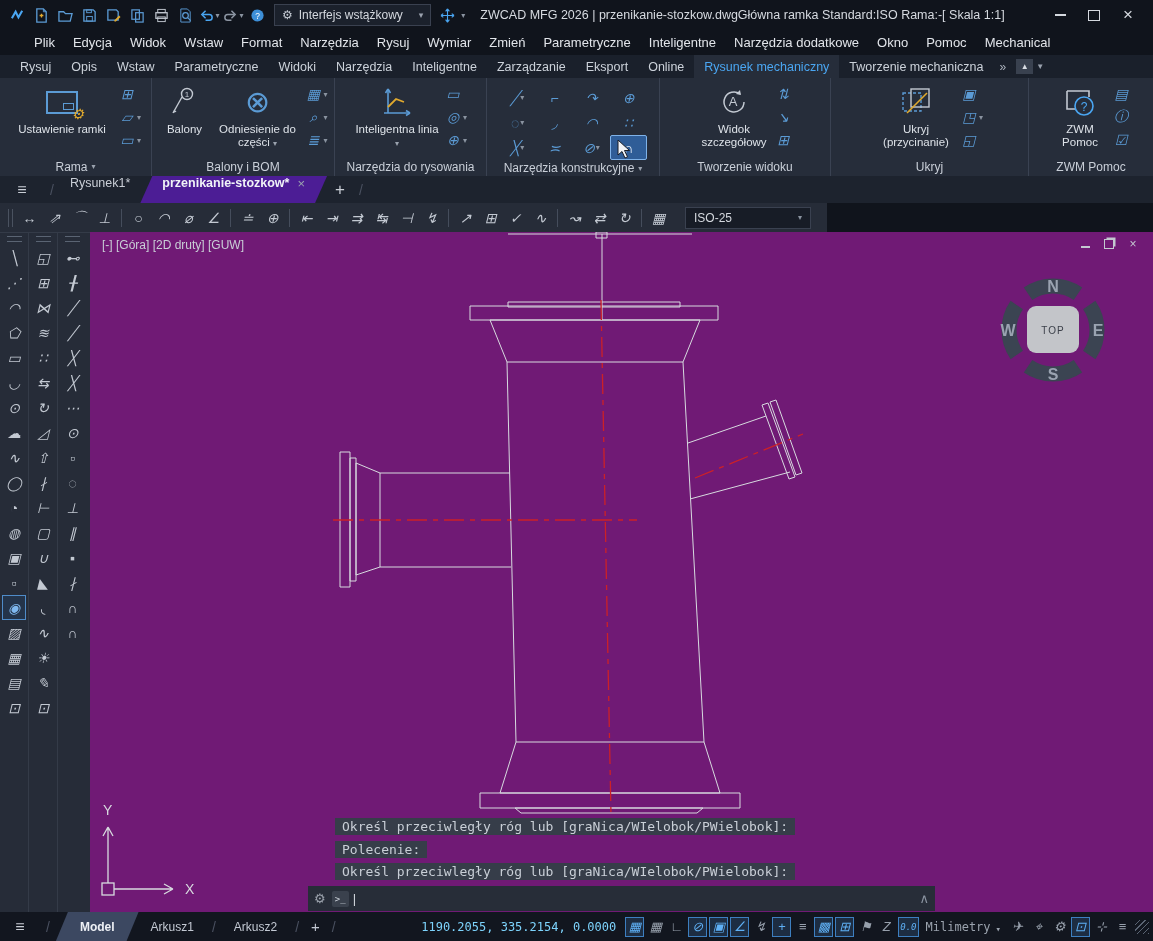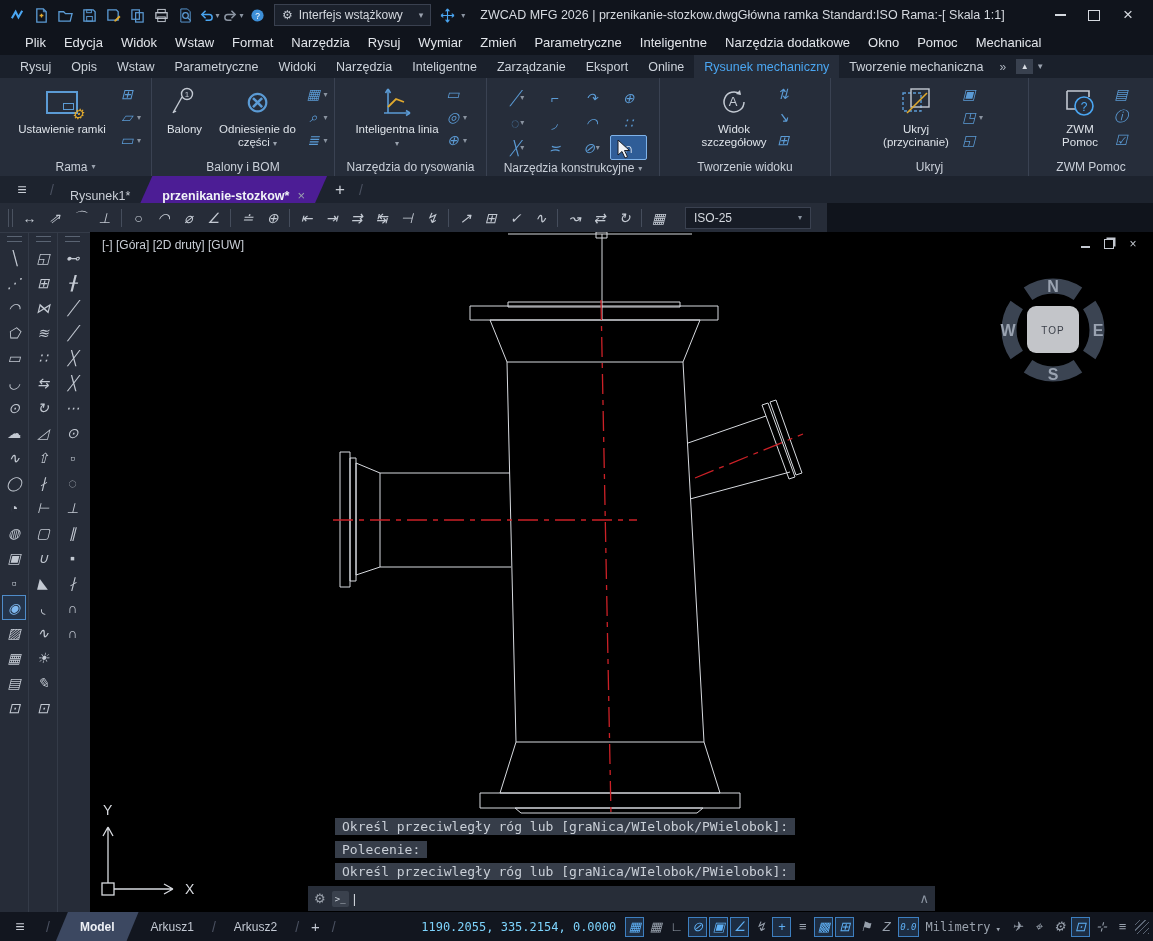"Plik" .menubar { padding-left: 16px -> 25px }
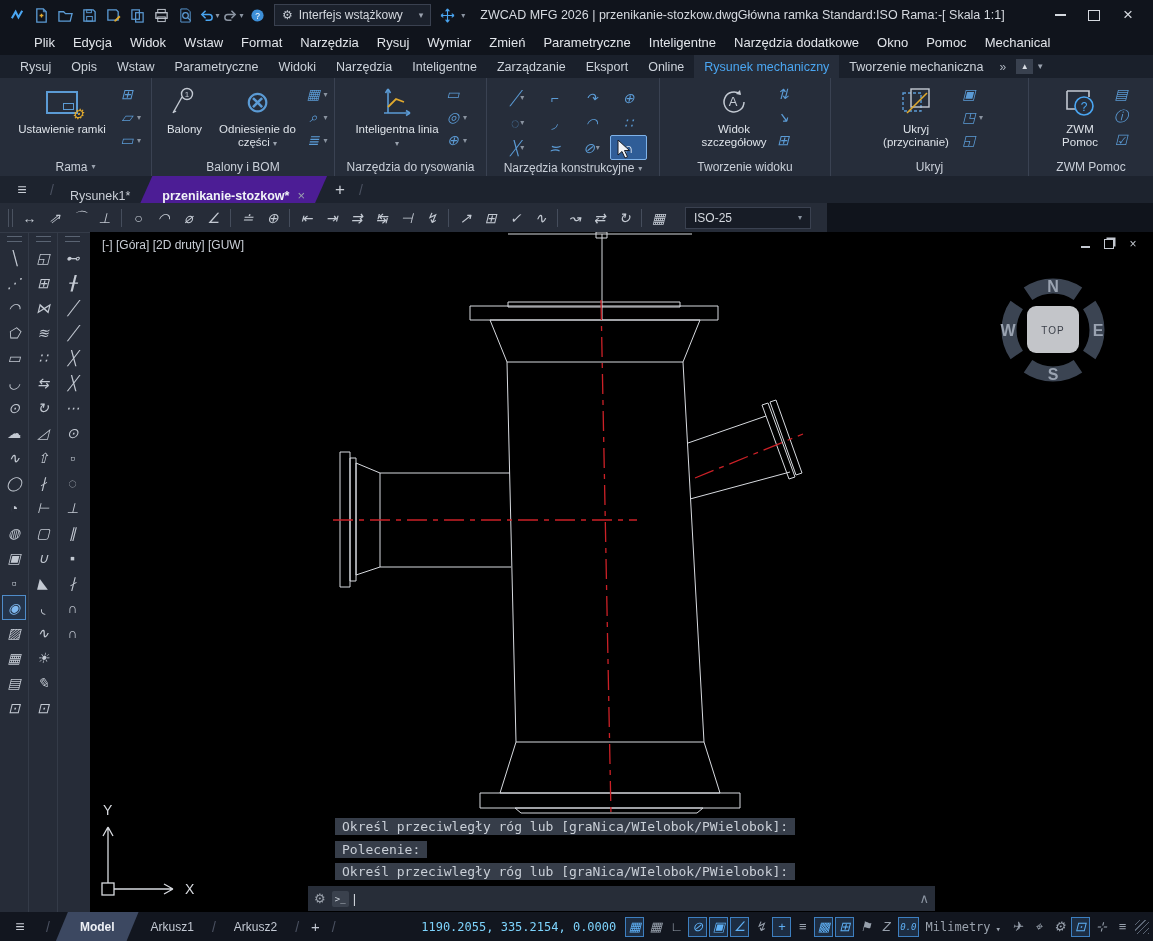"Rysunek1*" .dtab { align-items: flex-end -> flex-start }
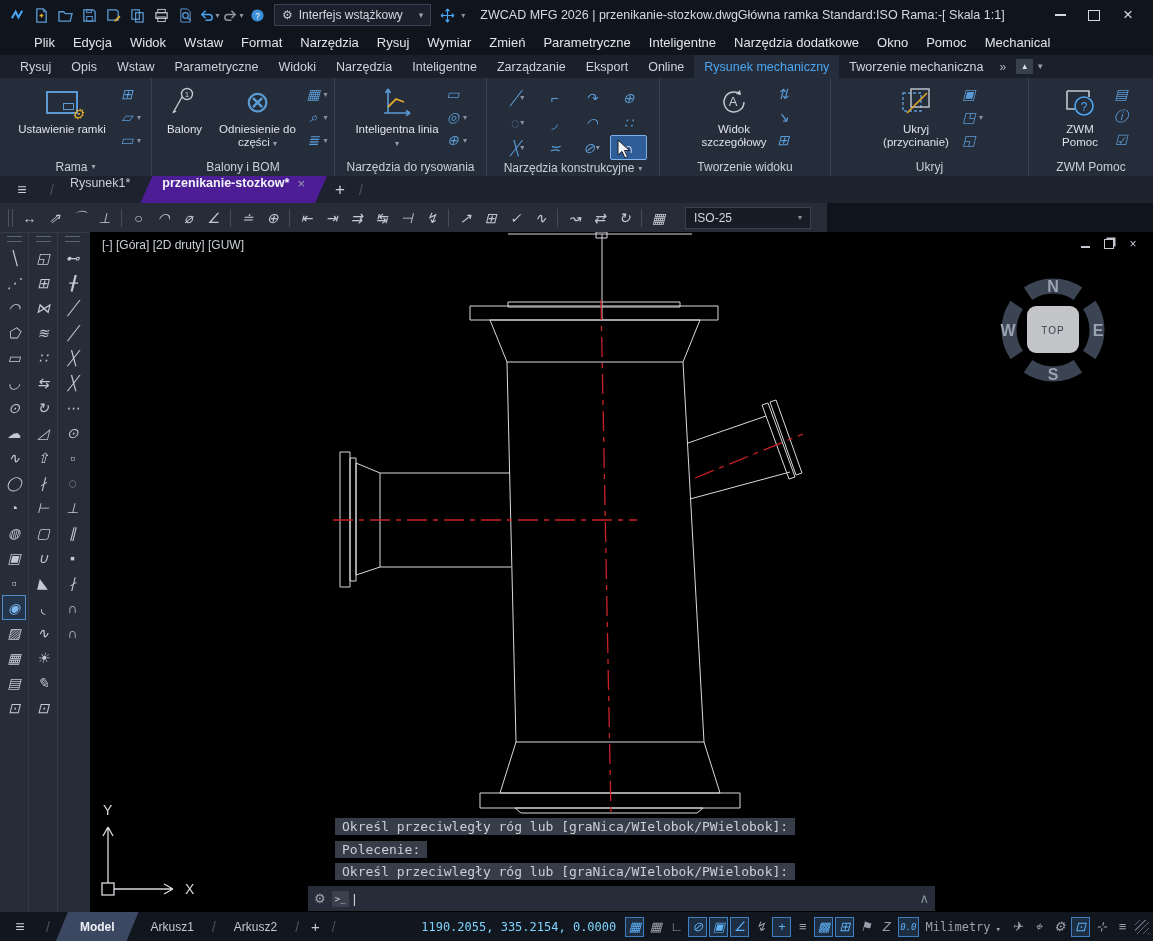"[-] [Góra] [2D druty] [GUW]" .canvas { background: #000000 -> #701a75 }
